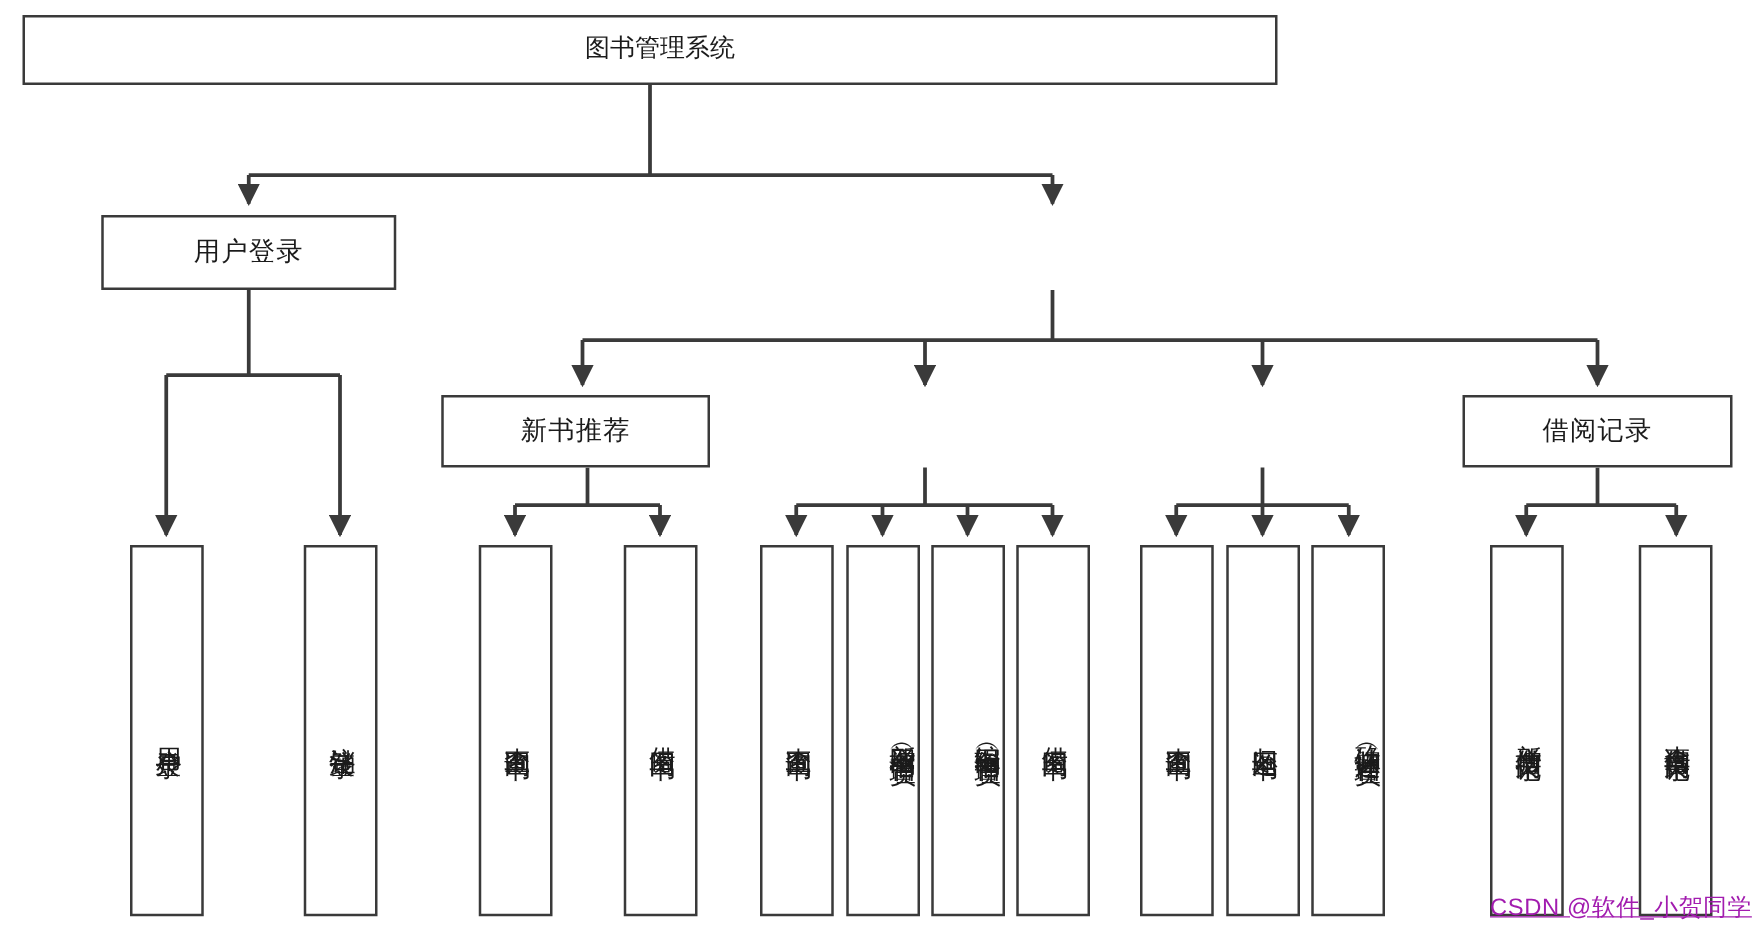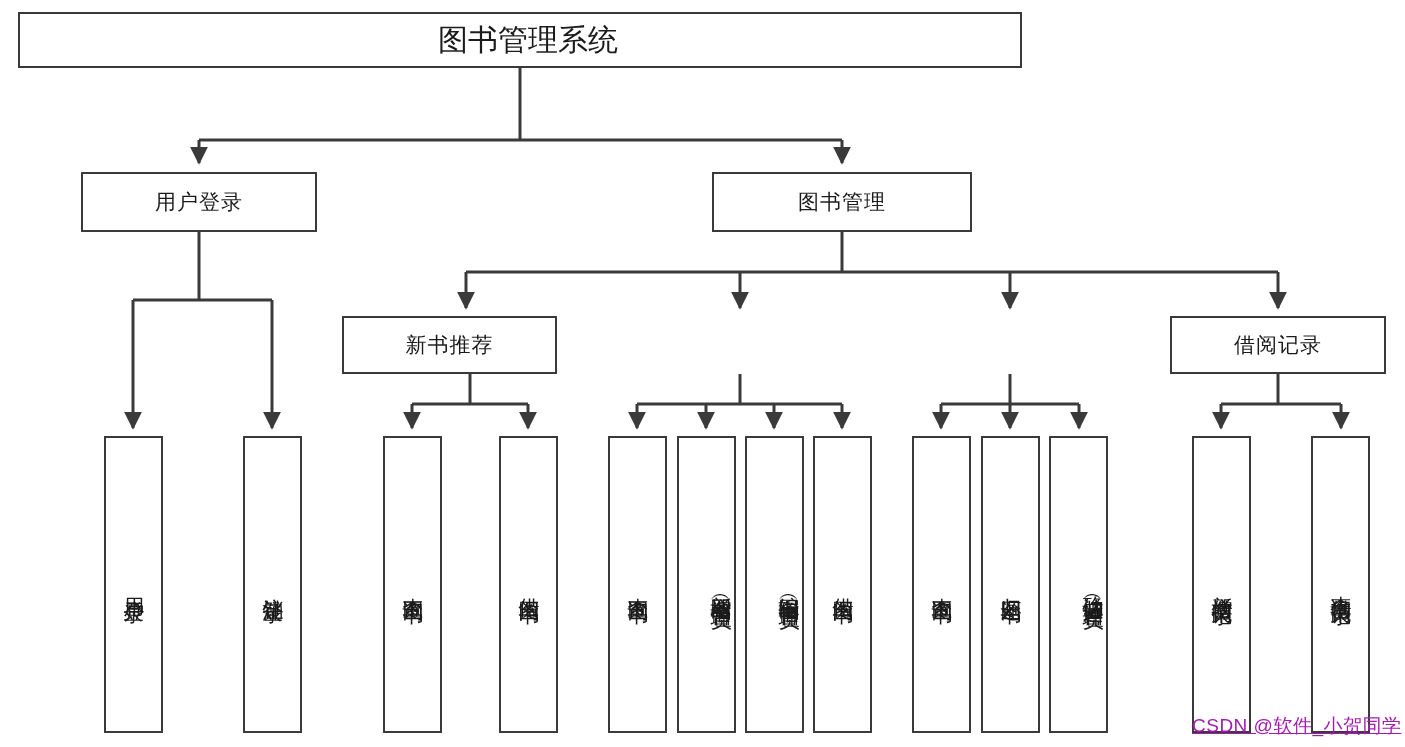"图书管理系统" .node.root { font-size: 30px -> 20px }
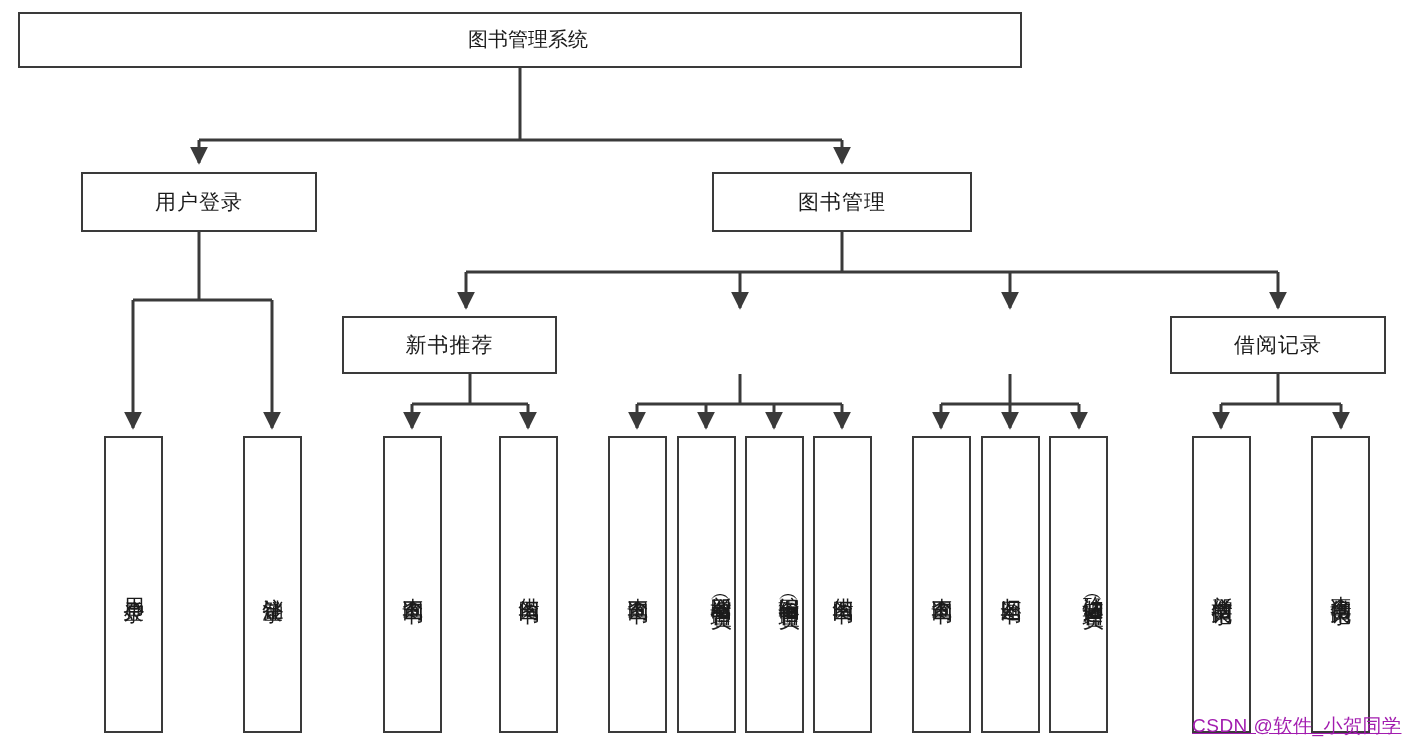"图书管理" div.node { html: <div> <span>图书管理</span> </div> -> none }
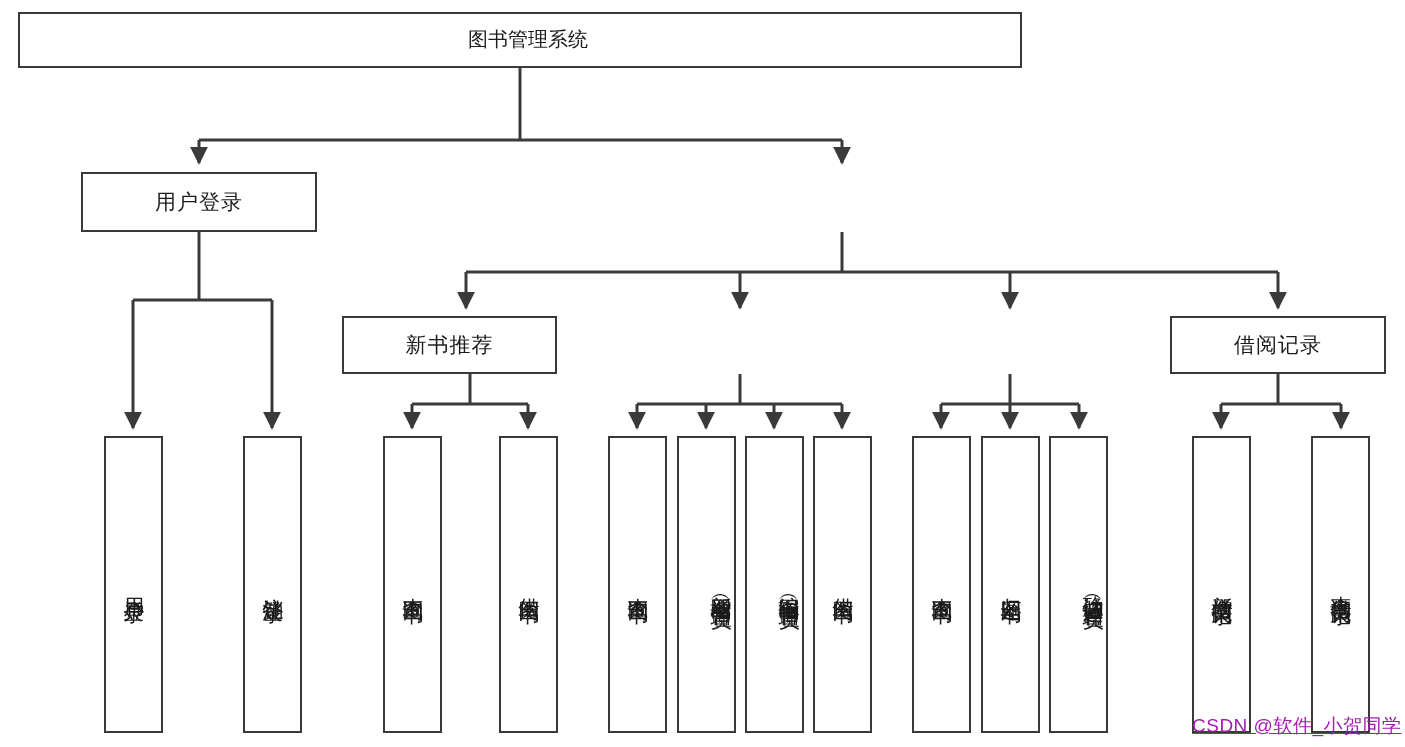"新书推荐" div.node { left: 342px -> 353px }
